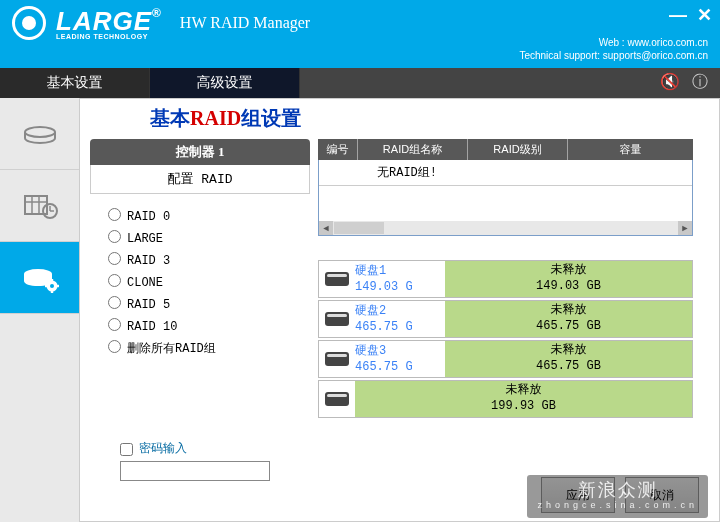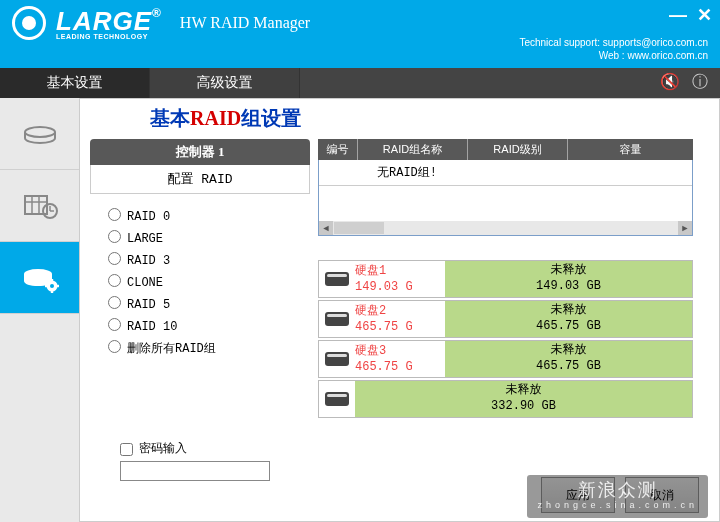"Technical support: supports@orico.com.cn" div { order: before "Web : www.orico.com.cn" -> after "Web : www.orico.com.cn" }
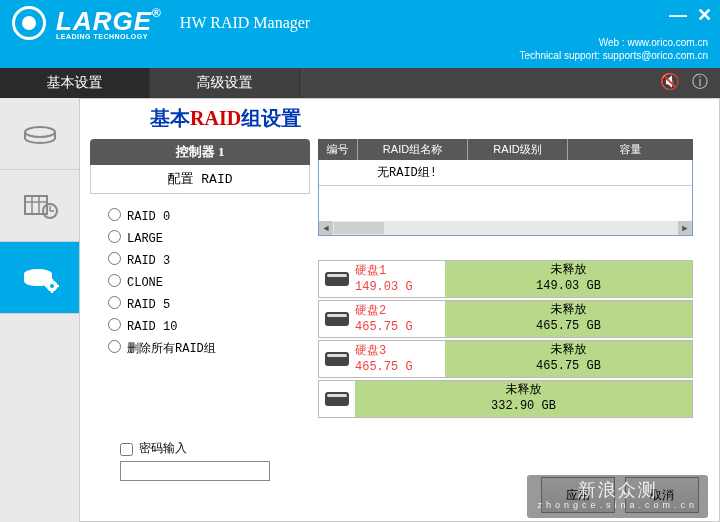"基本设置" .tabs { background: #404040 -> #0f172a }
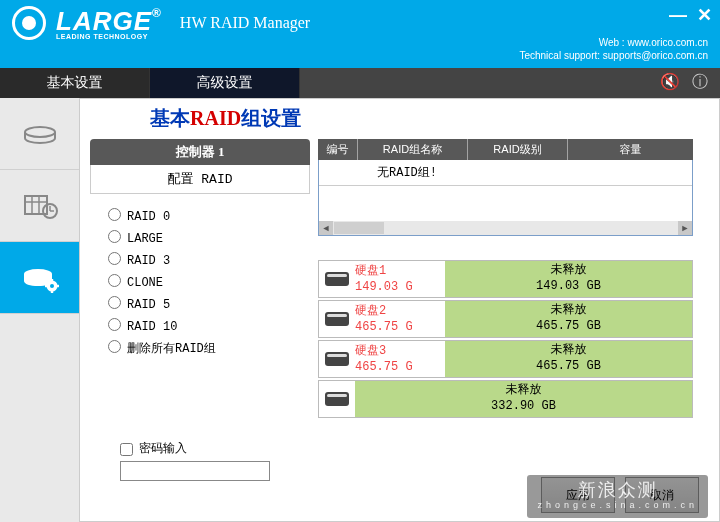"硬盘1" .disk-info { color: #ef4444 -> #3b82f6 }
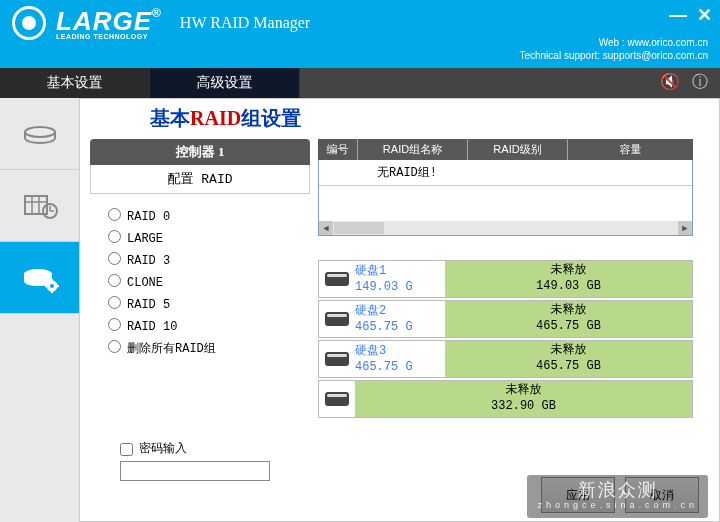"332.90 GB" div { text: 332.90 -> 199.93 }
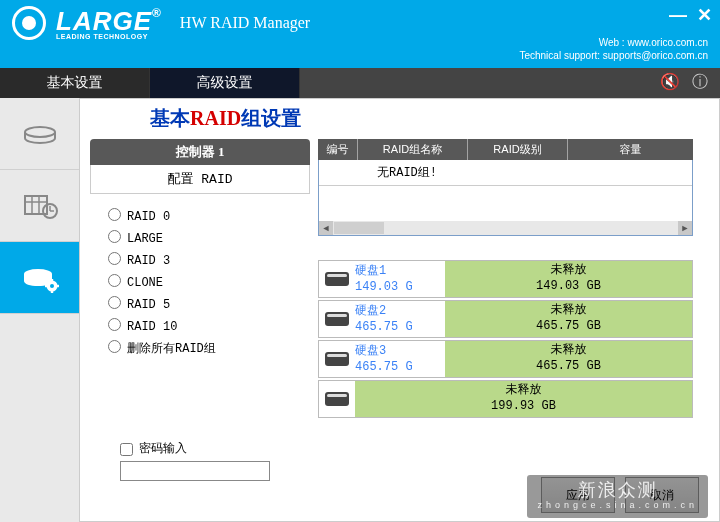"密码输入" .pw-label { color: #000000 -> #0369a1 }
